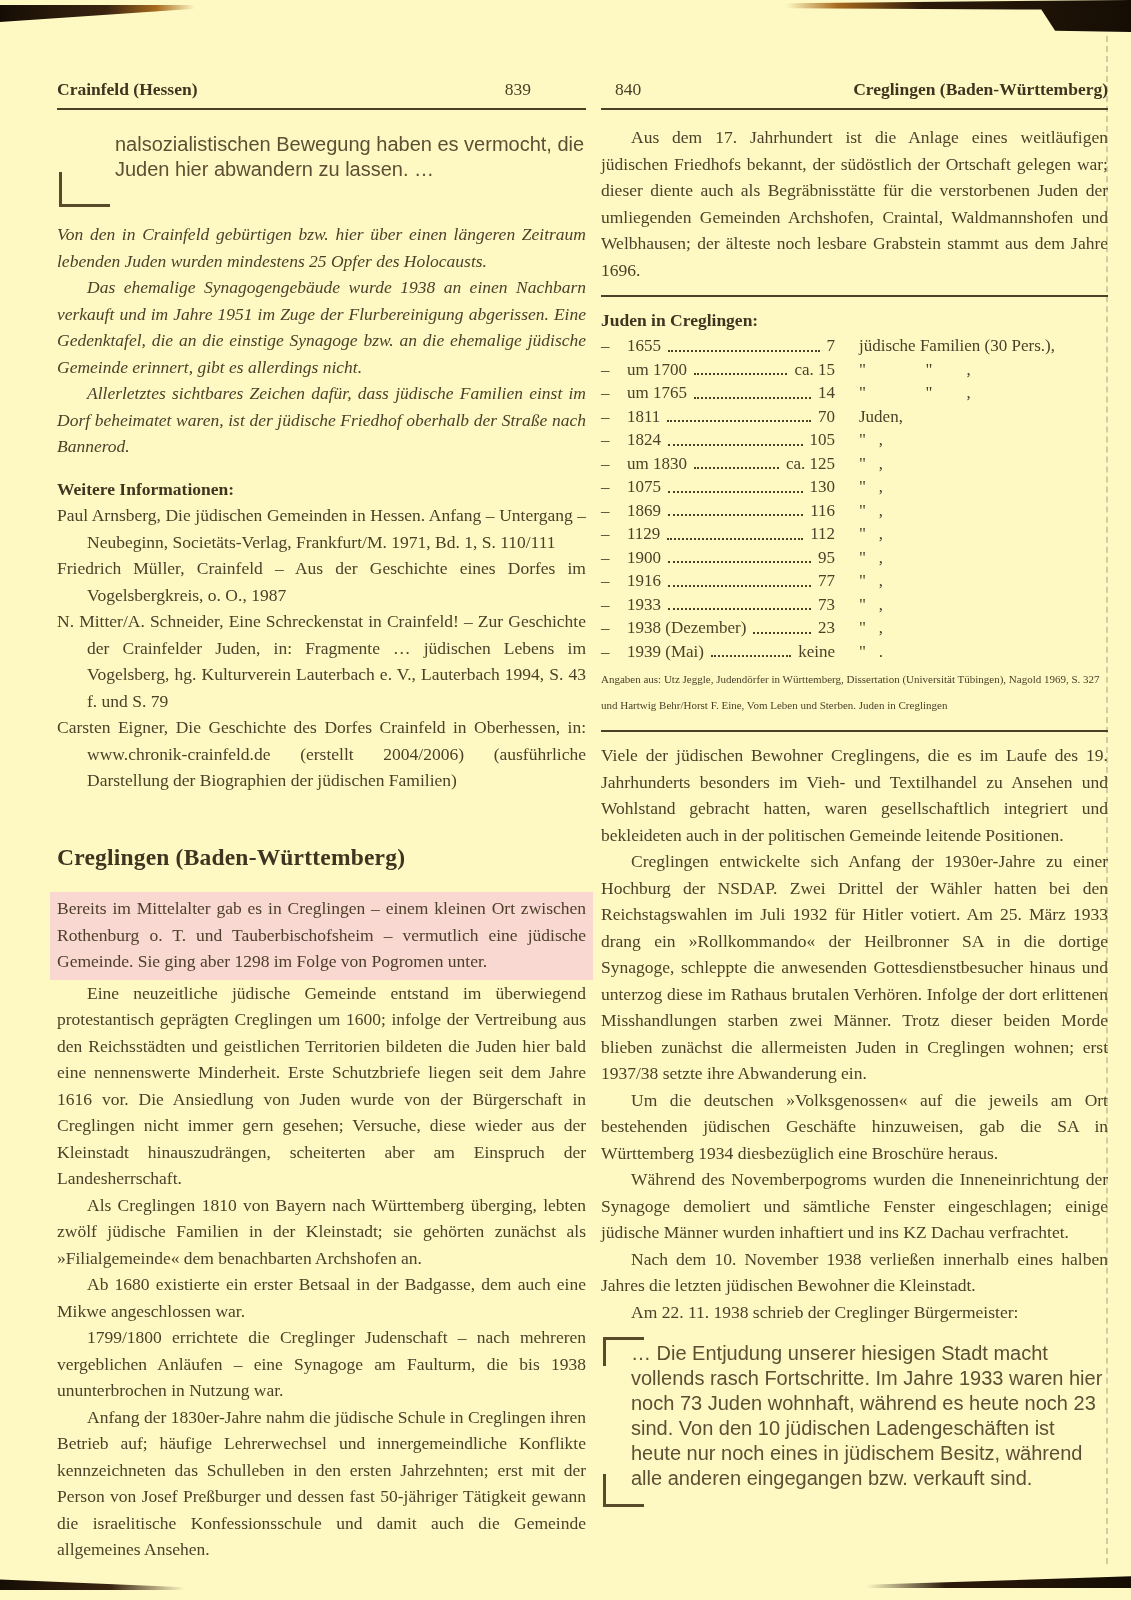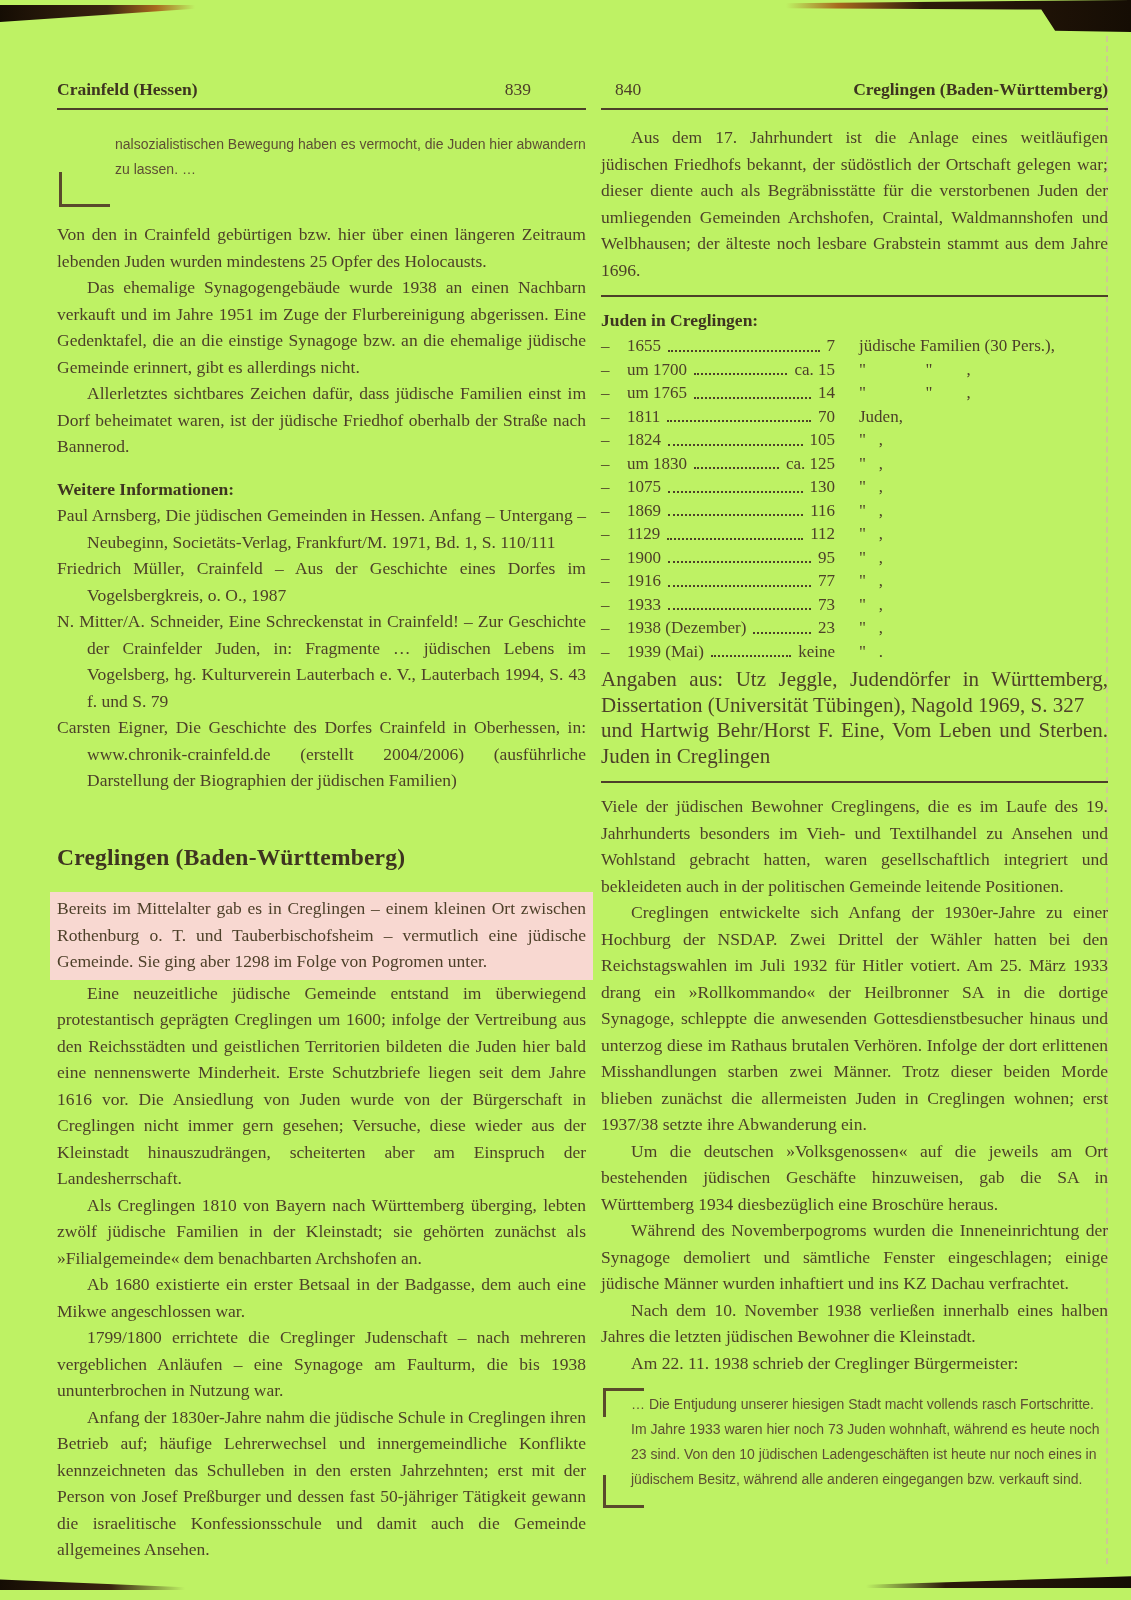"Crainfeld (Hessen)" .page { background: #bef264 -> #fef9c3 }
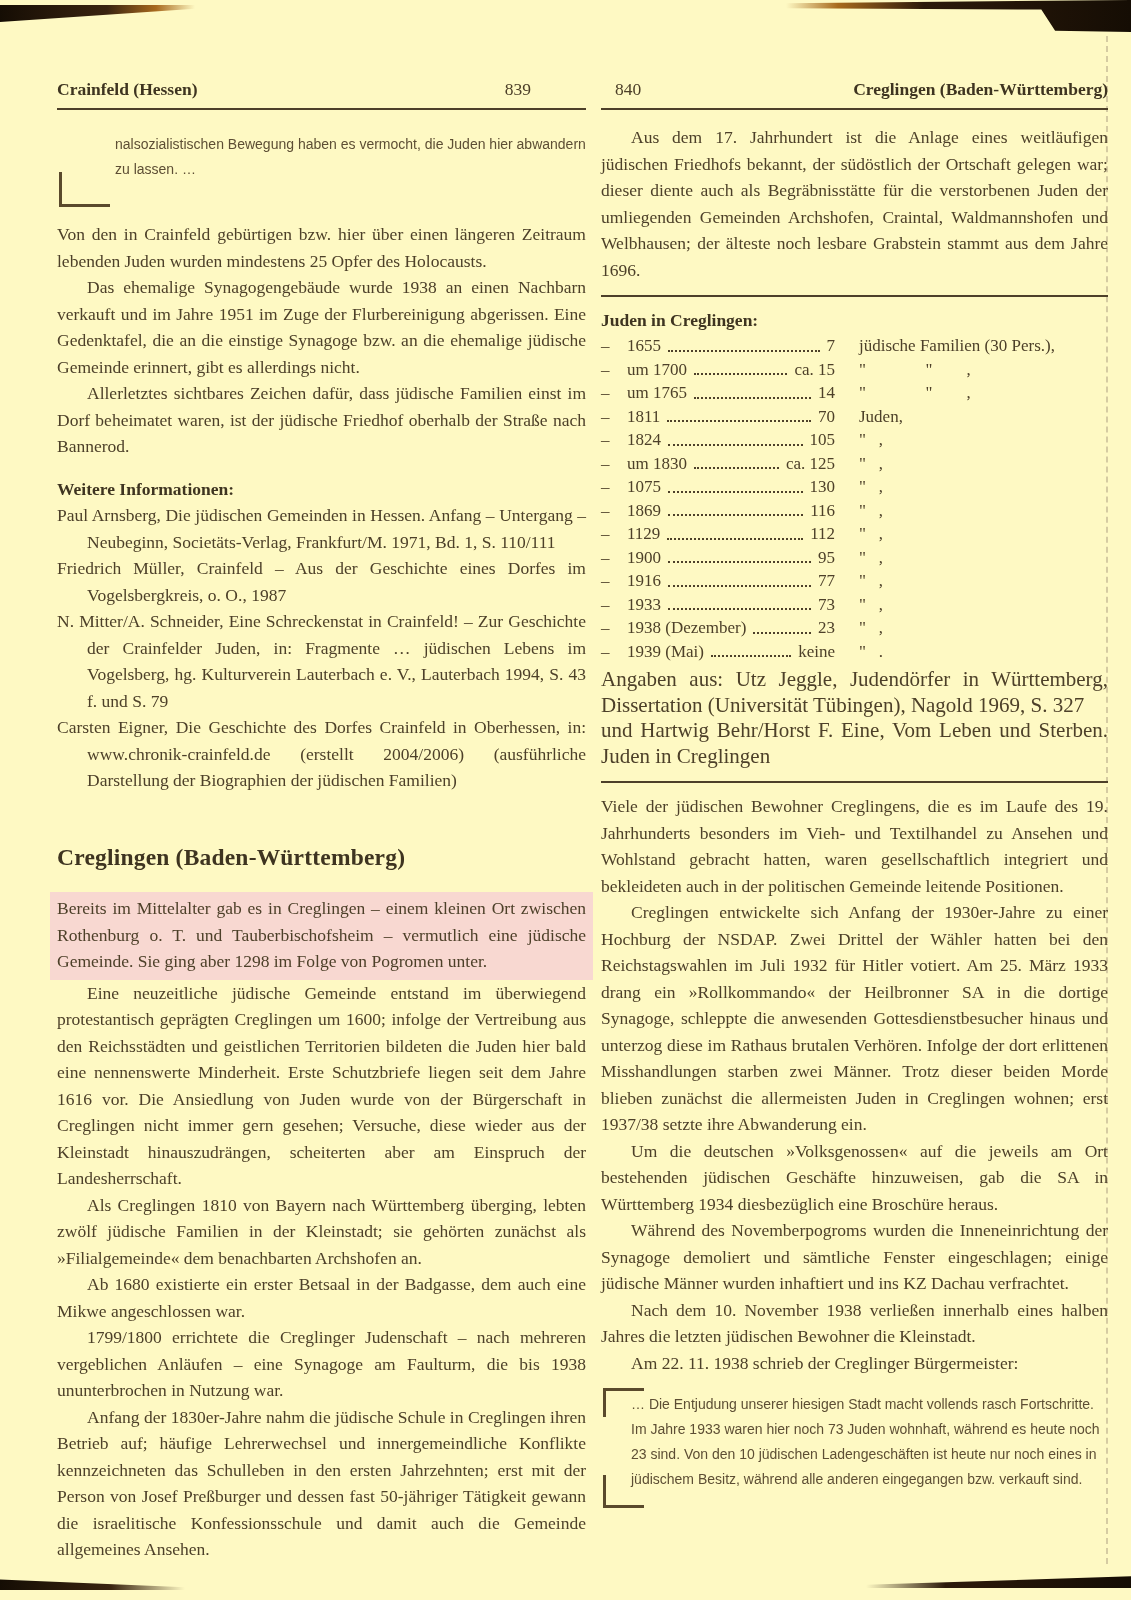"nalsozialistischen Bewegung haben es" .quote { font-size: 14px -> 20px }
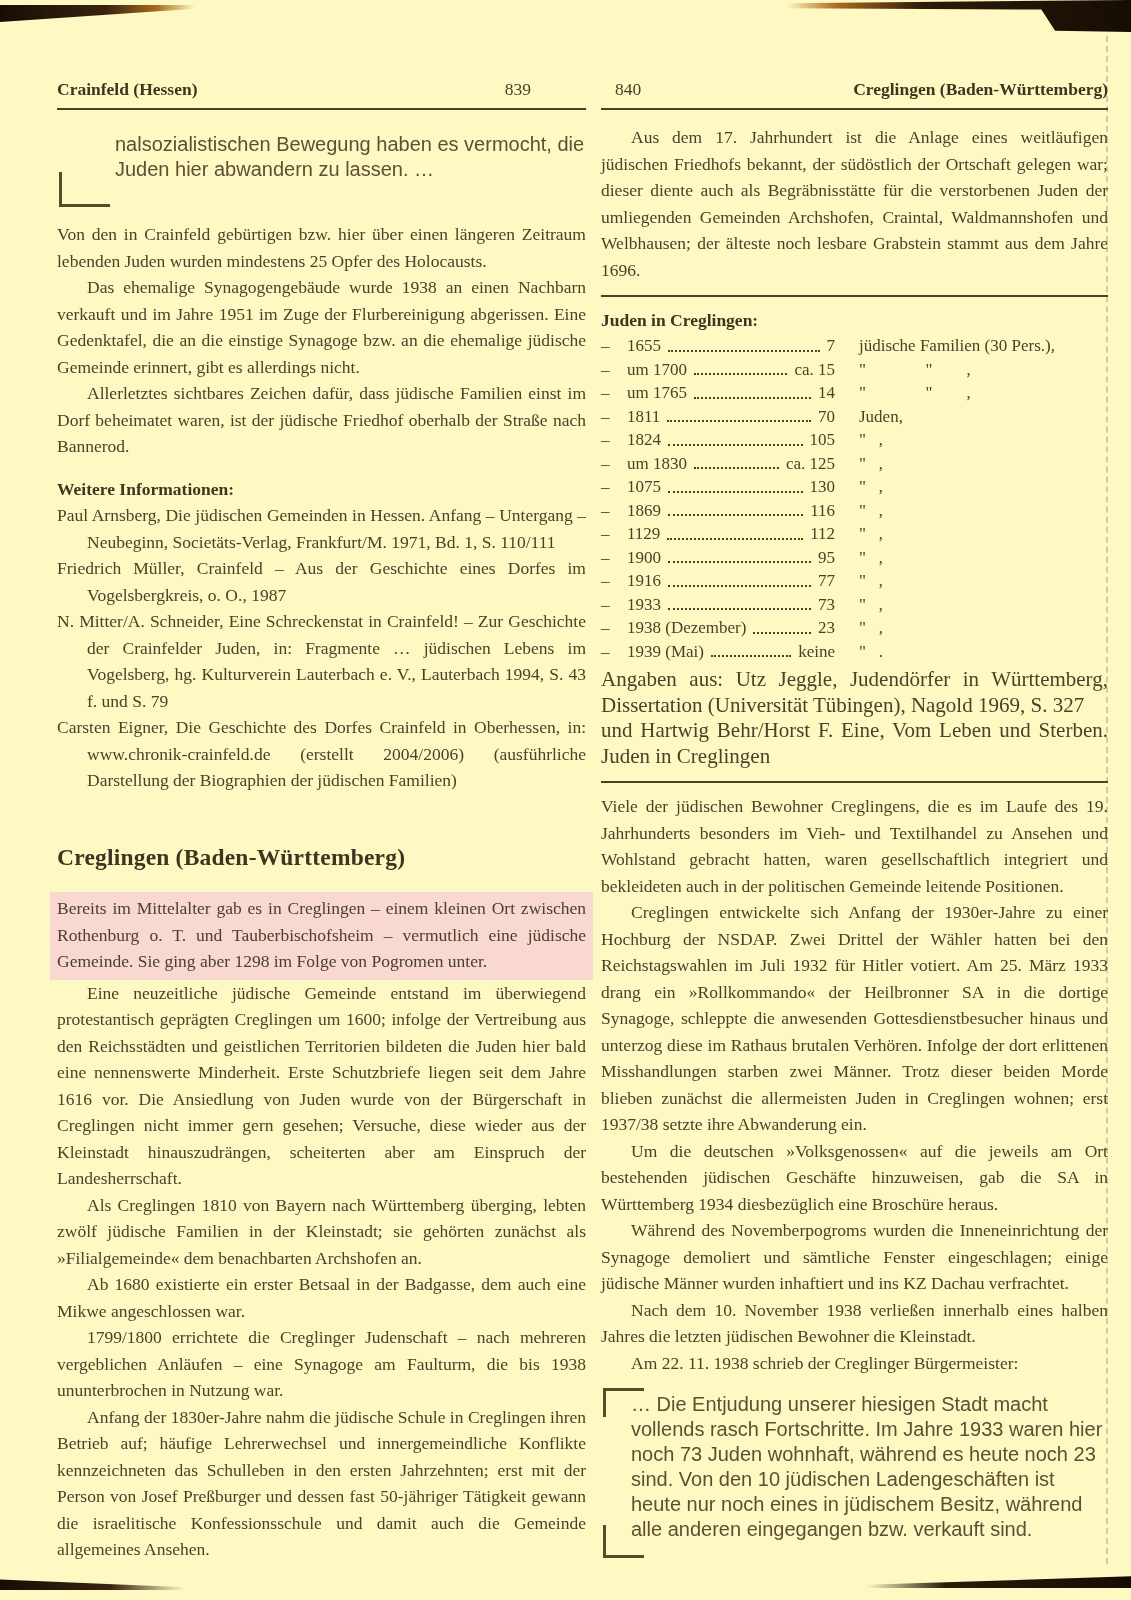"Von den in Crainfeld gebürtigen" .p-von { font-style: none -> italic }
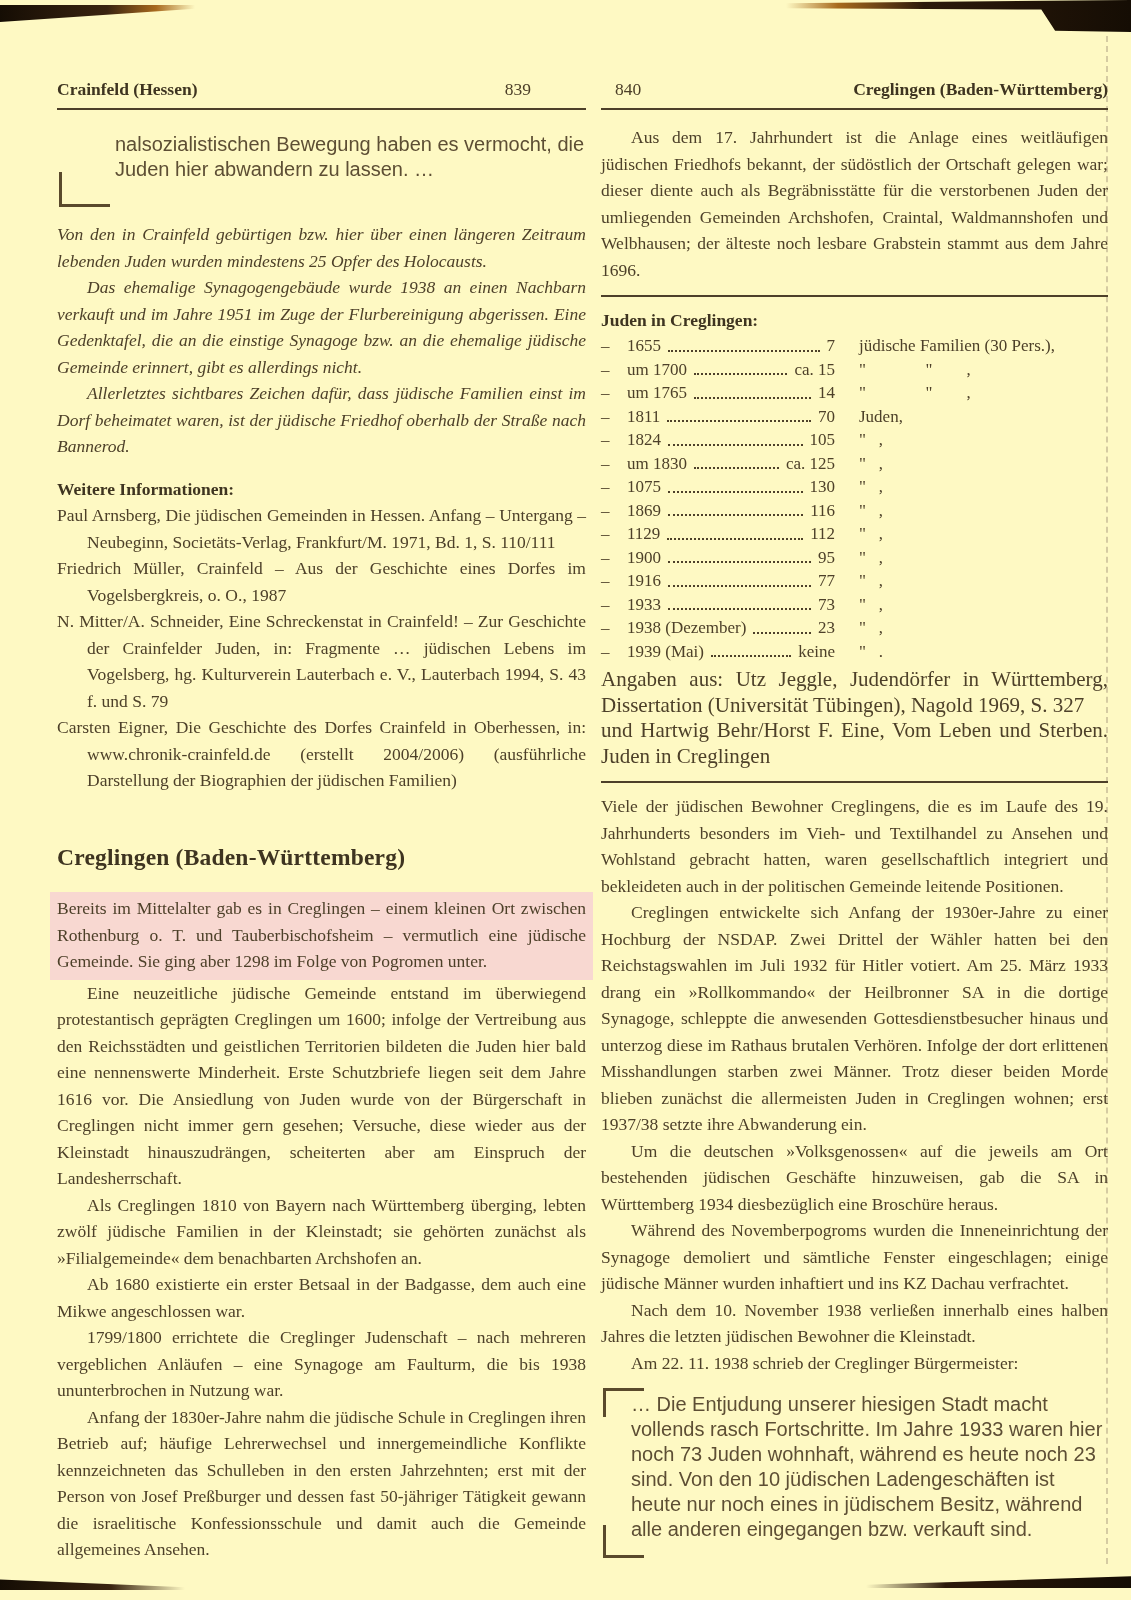"Angaben aus: Utz Jeggle, Judendörfer" .sources { font-size: 21px -> 11px }
